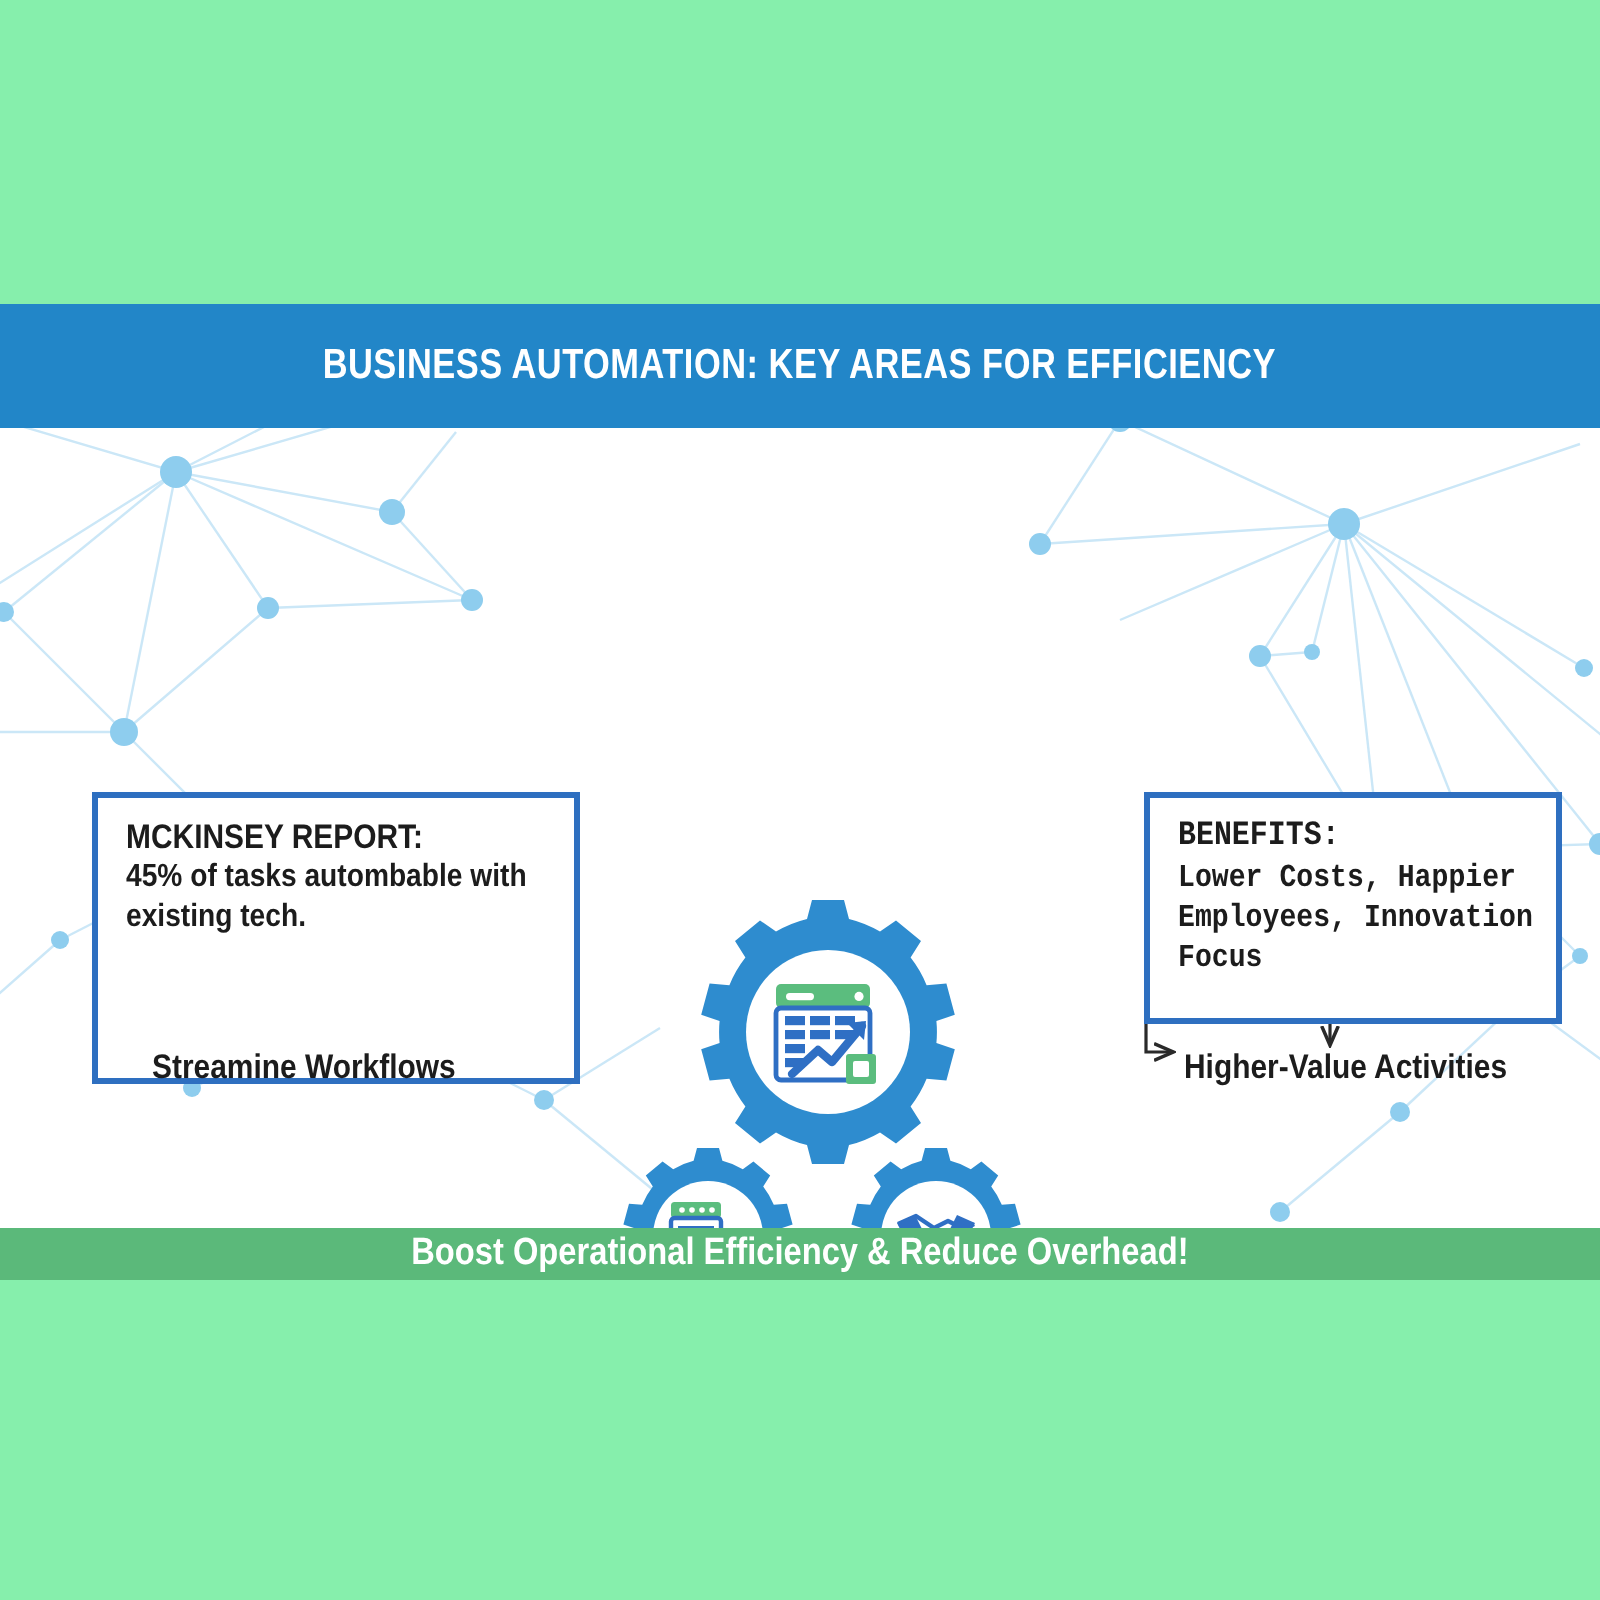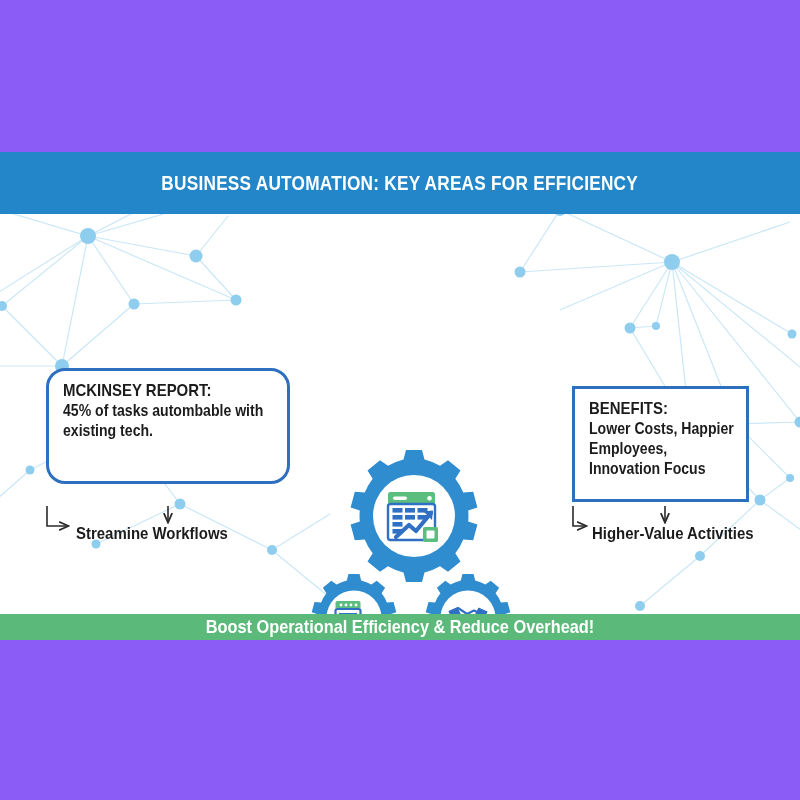"BUSINESS AUTOMATION: KEY AREAS FOR" #canvas { background: #8b5cf6 -> #86efac }
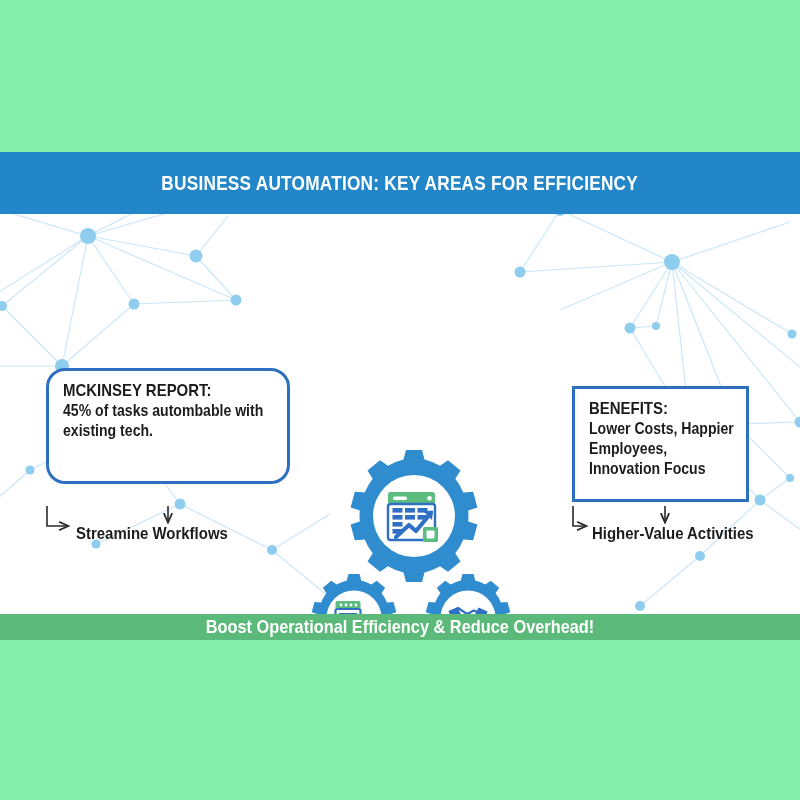"MCKINSEY REPORT:" #box-left { border-radius: 19px -> none; height: 116px -> 146px; top: 368px -> 396px }
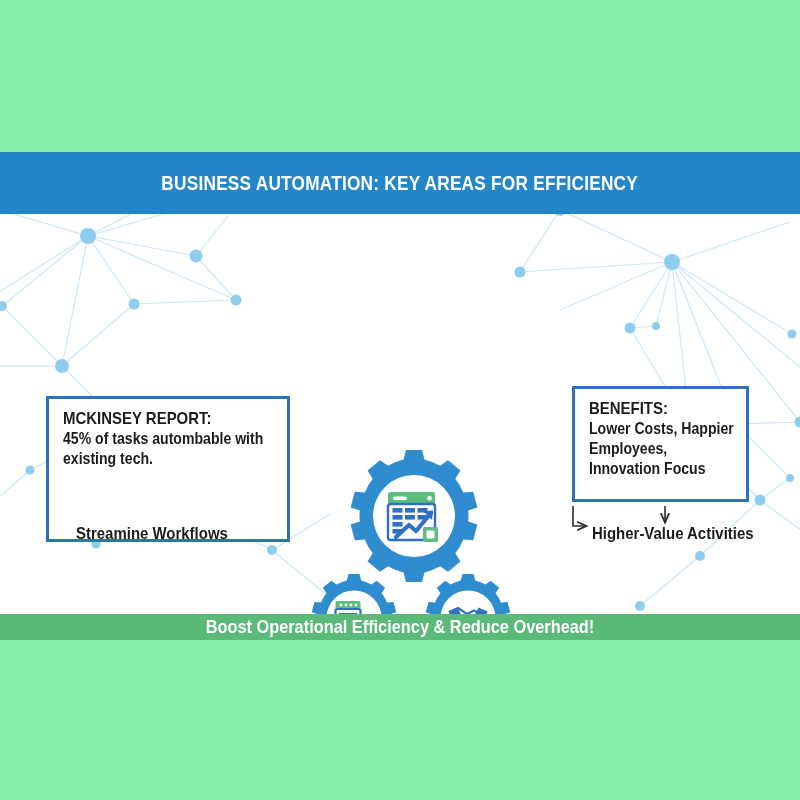"BENEFITS:" #box-right { font-family: none -> Liberation Mono, monospace; top: 386px -> 396px; width: 177px -> 209px }
